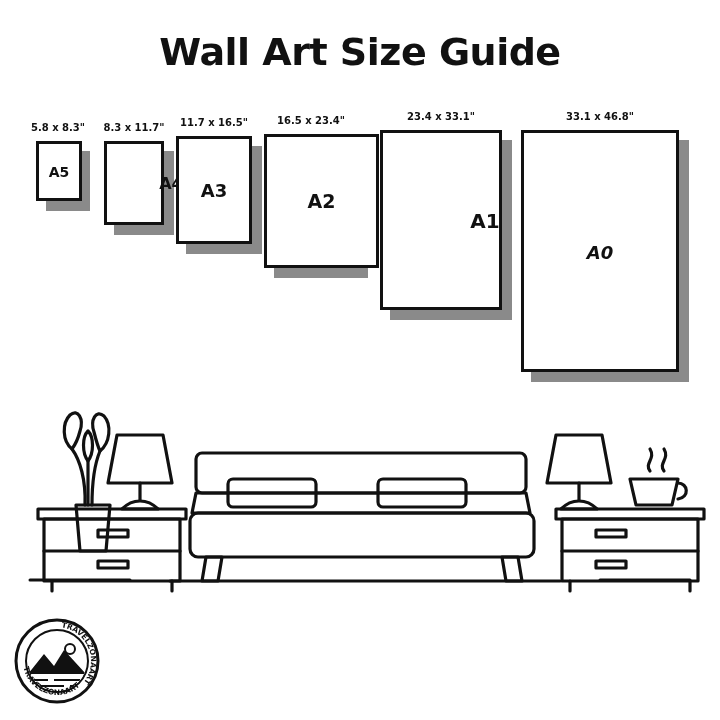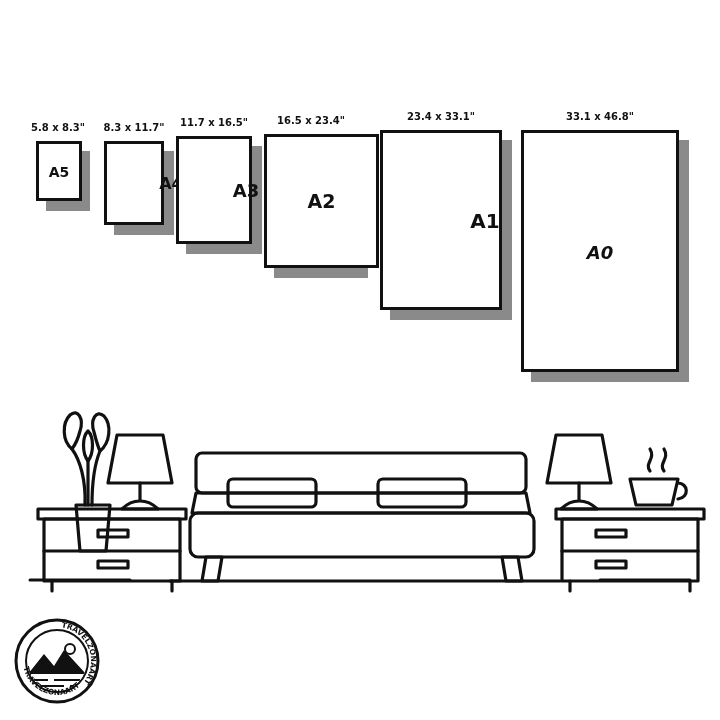"Wall Art Size Guide" div { html: none -> <div>Wall Art Size Guide</div> }
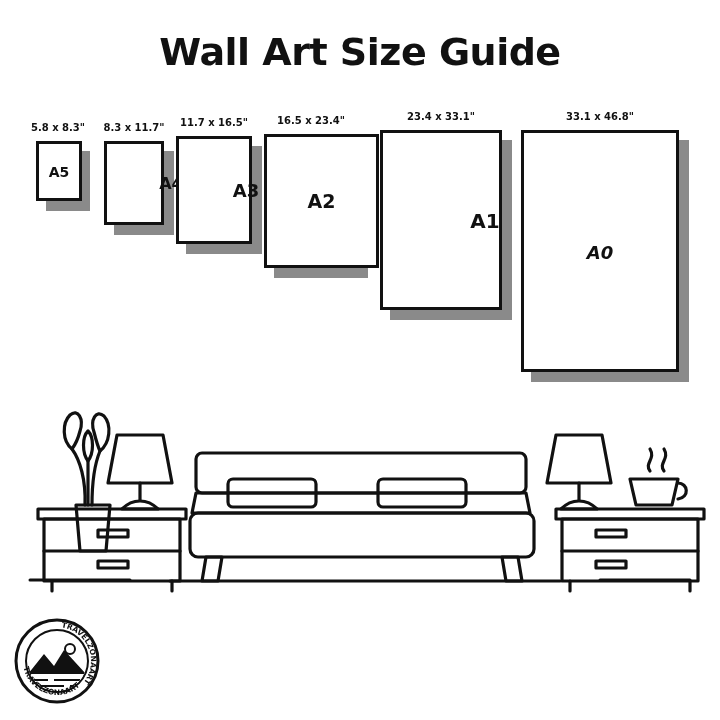"A3" div.frame-label { padding-left: 32px -> none }
